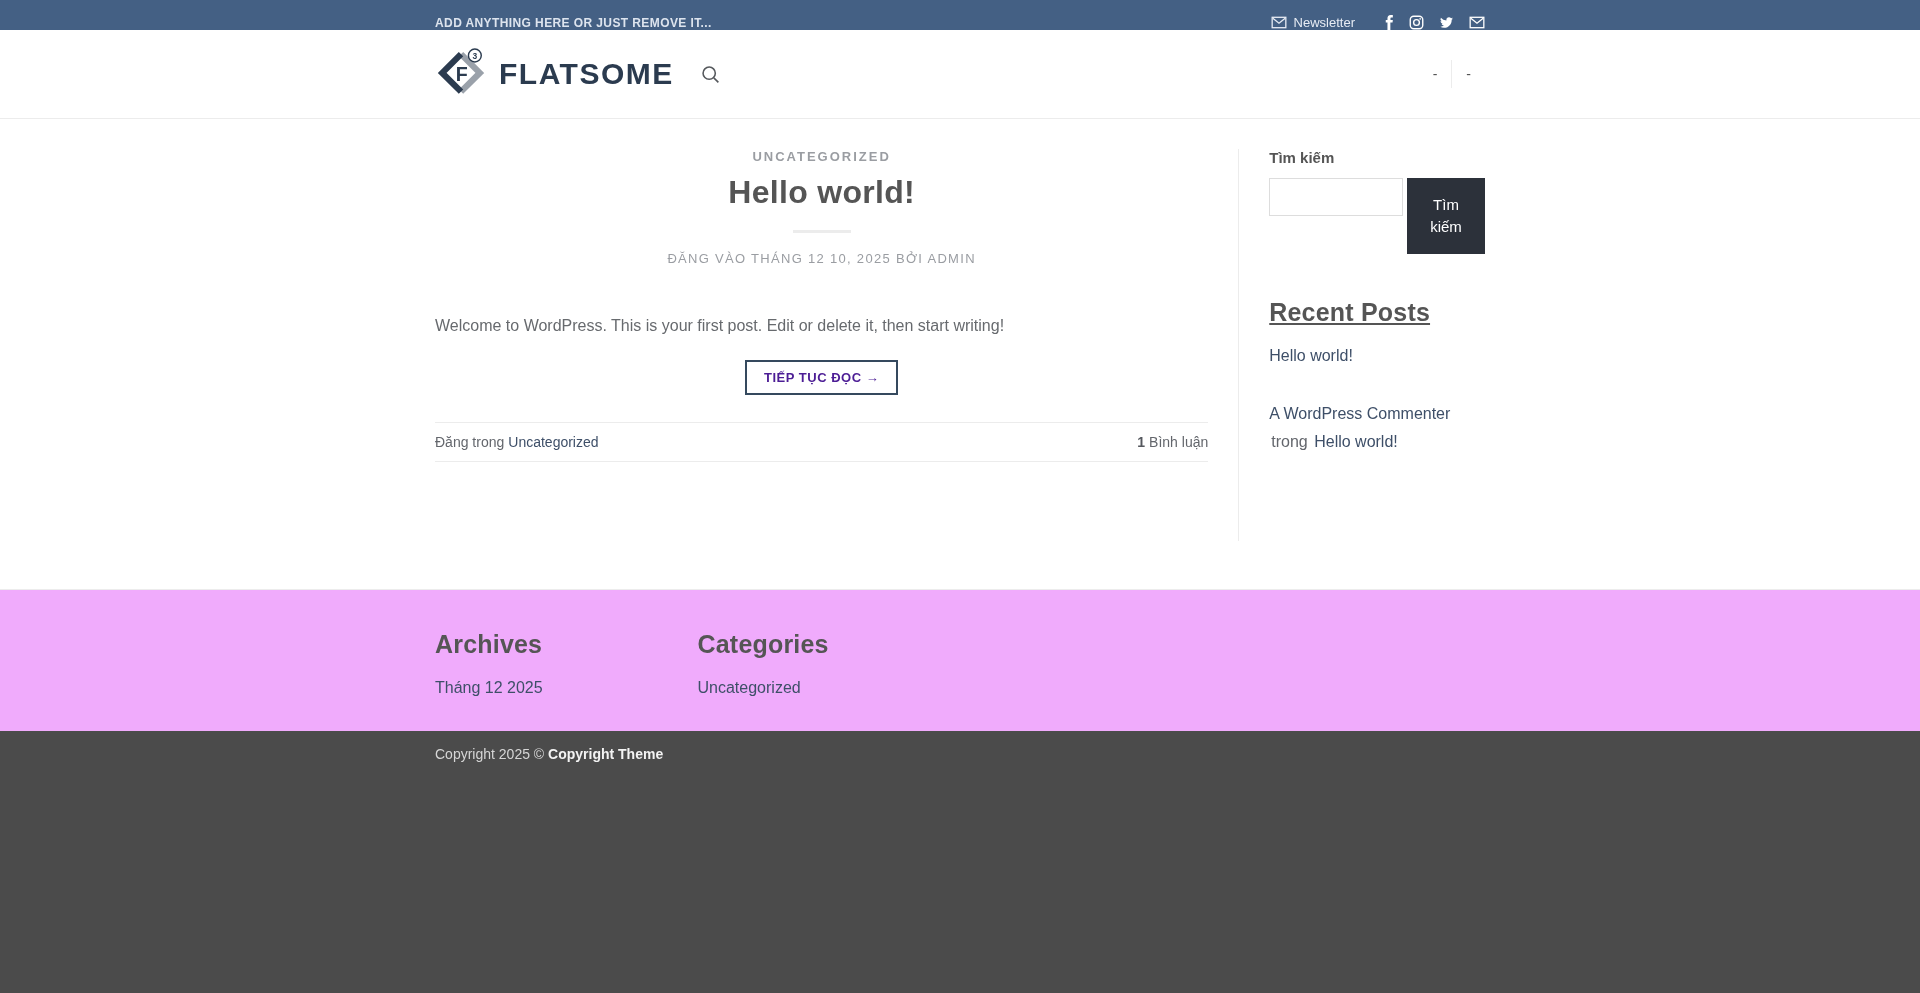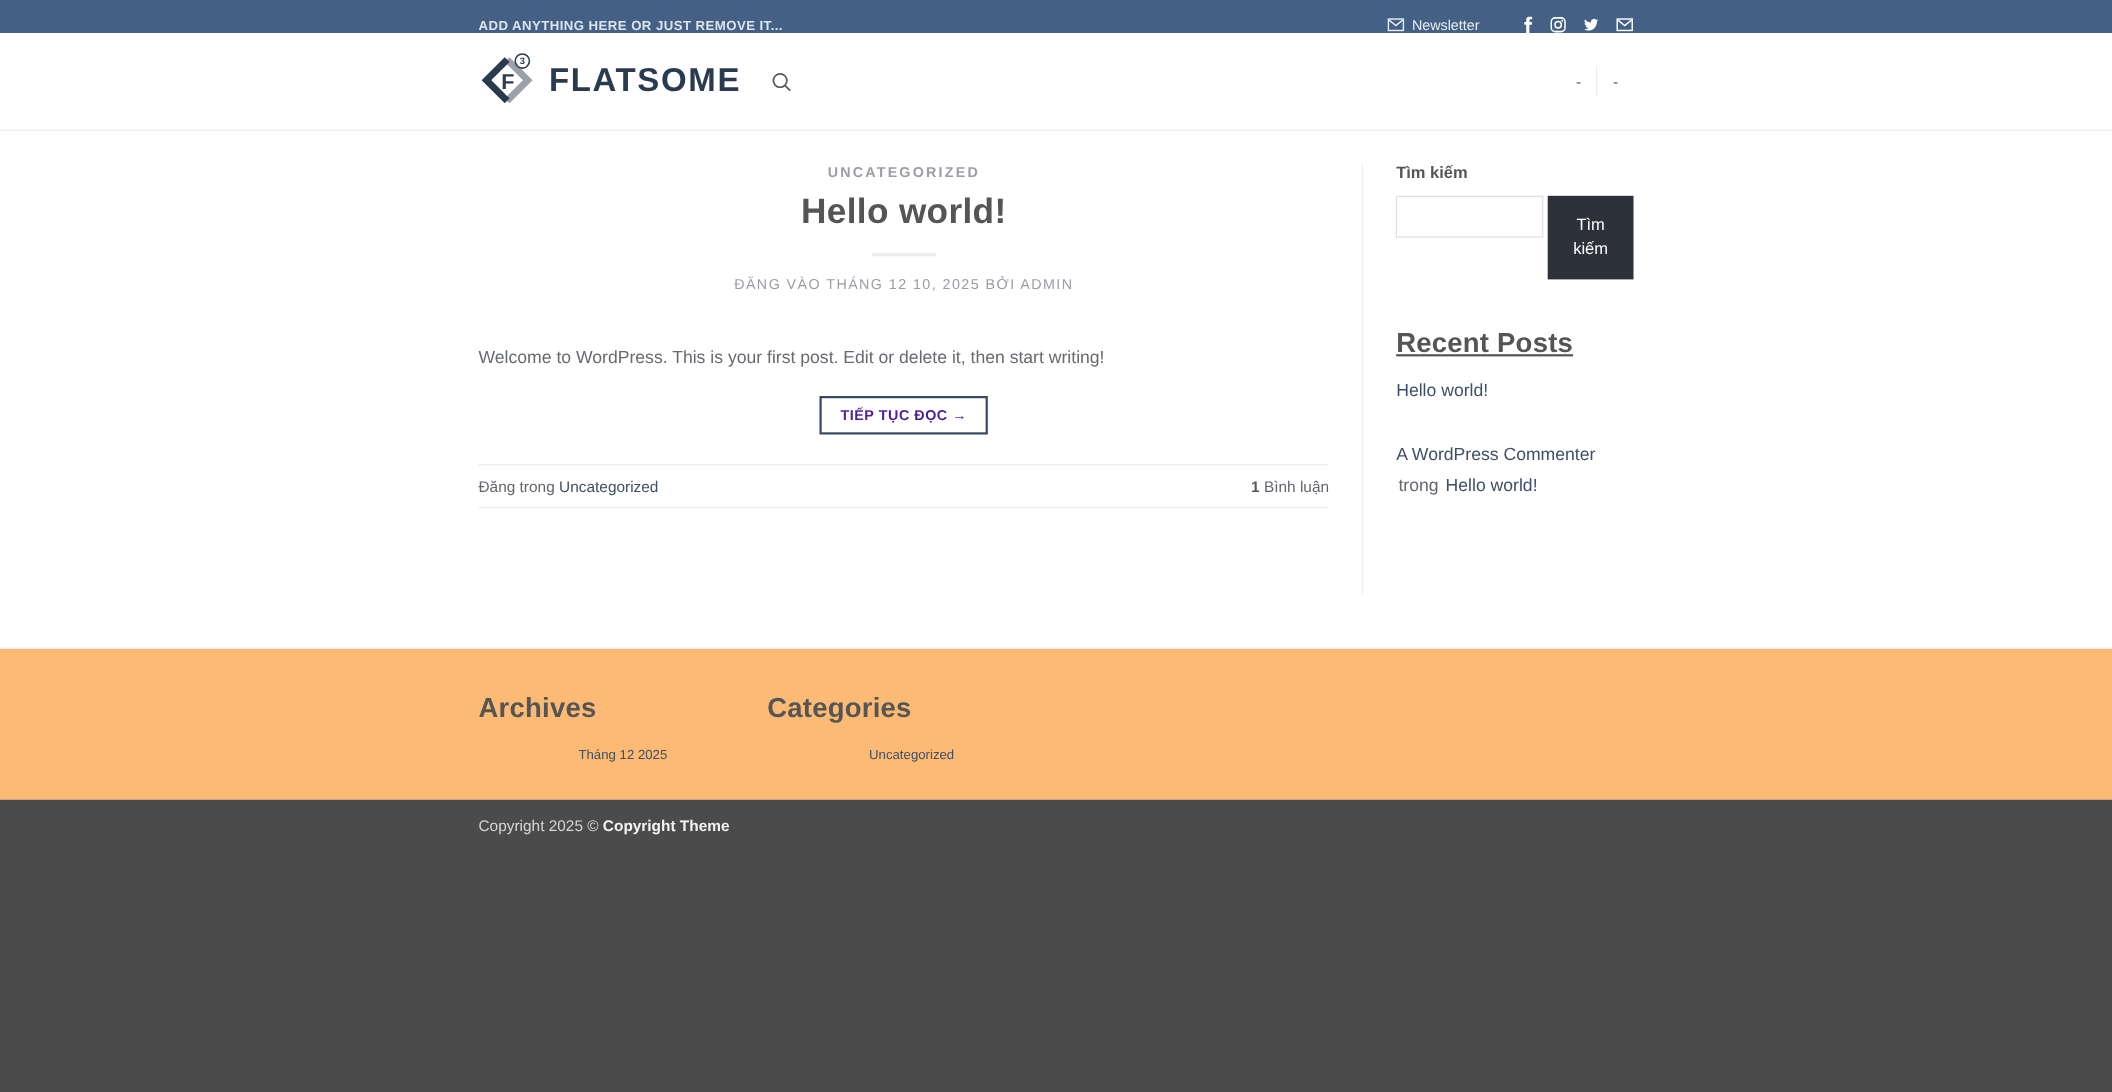"Newsletter" .topbar-right { gap: 26px -> 16px }
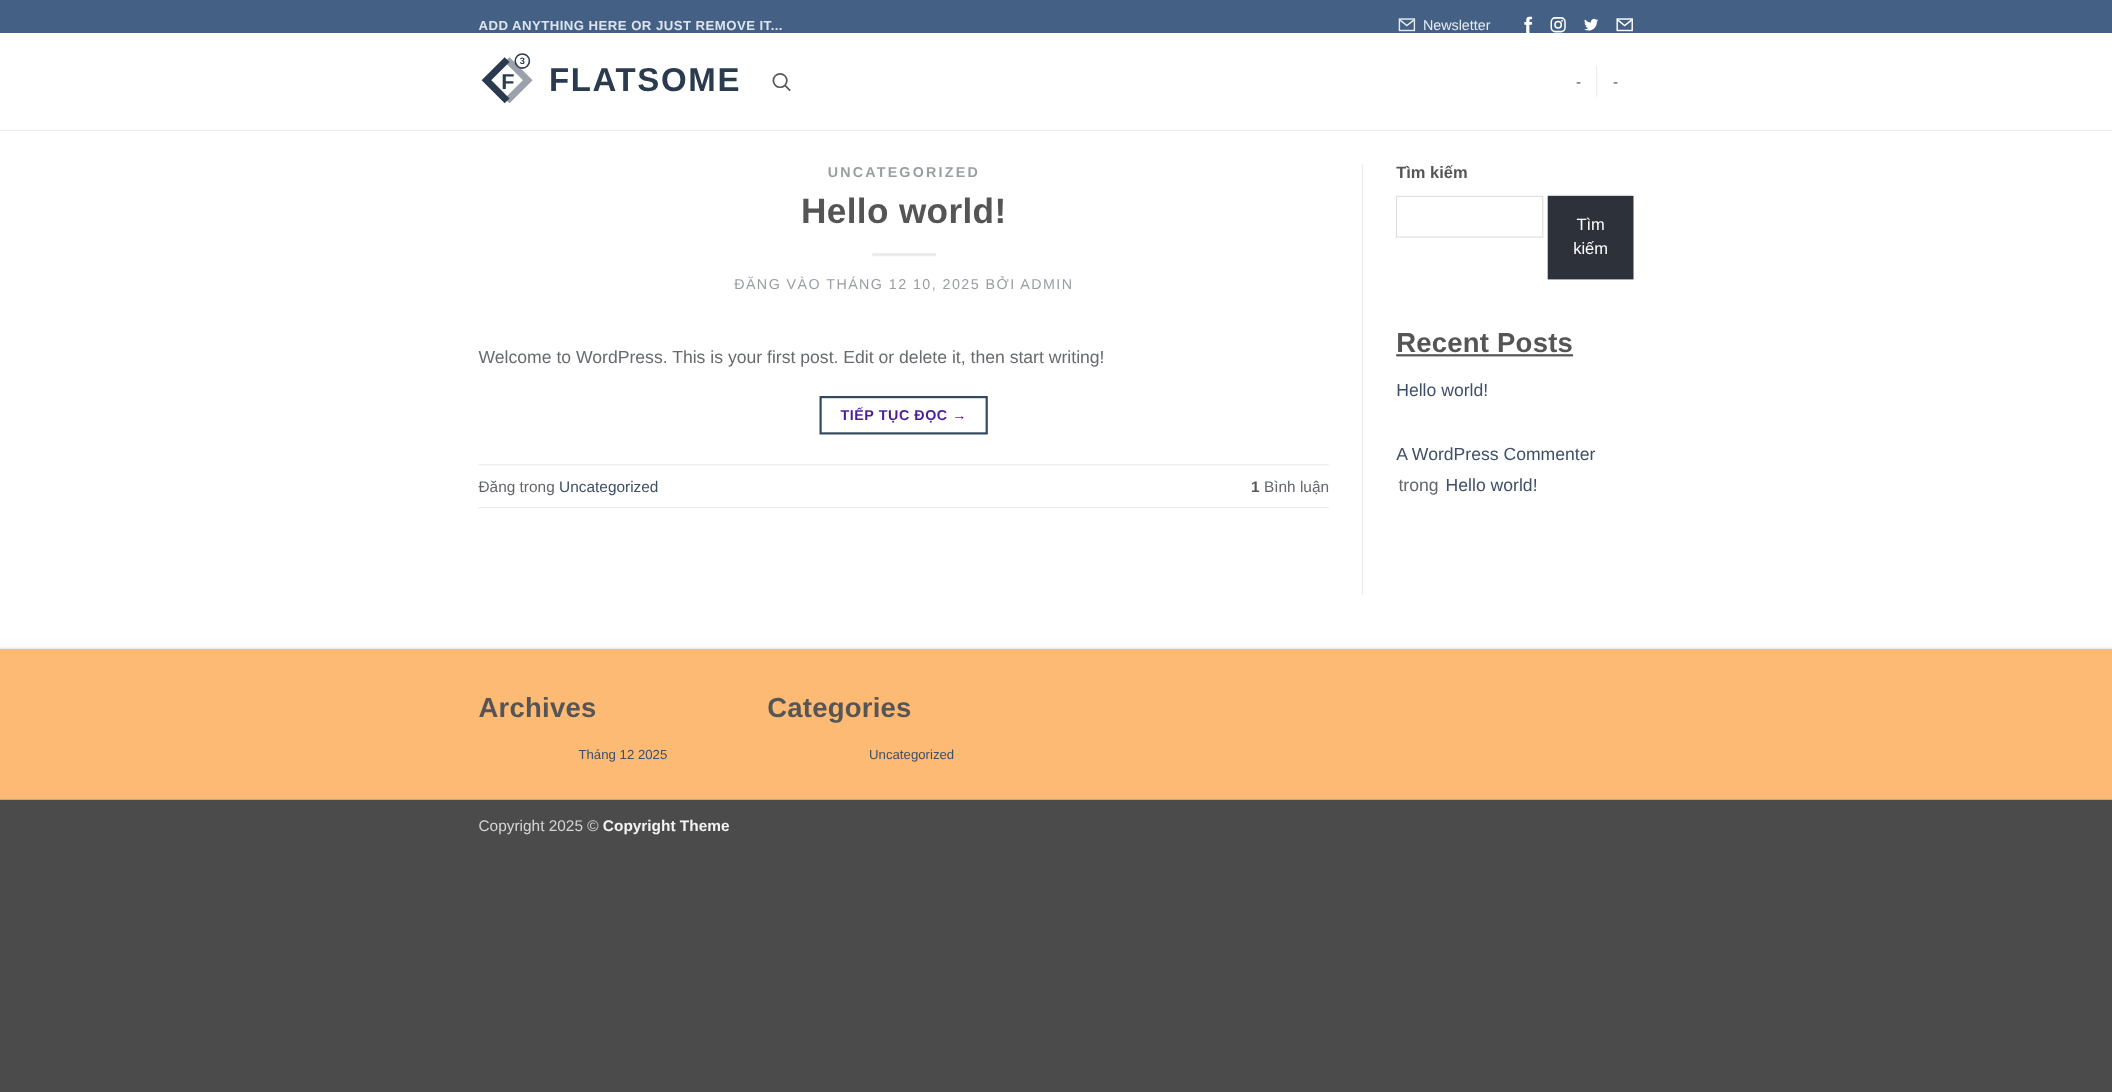"Archives" .footer { background: #fdba74 -> #f0abfc }
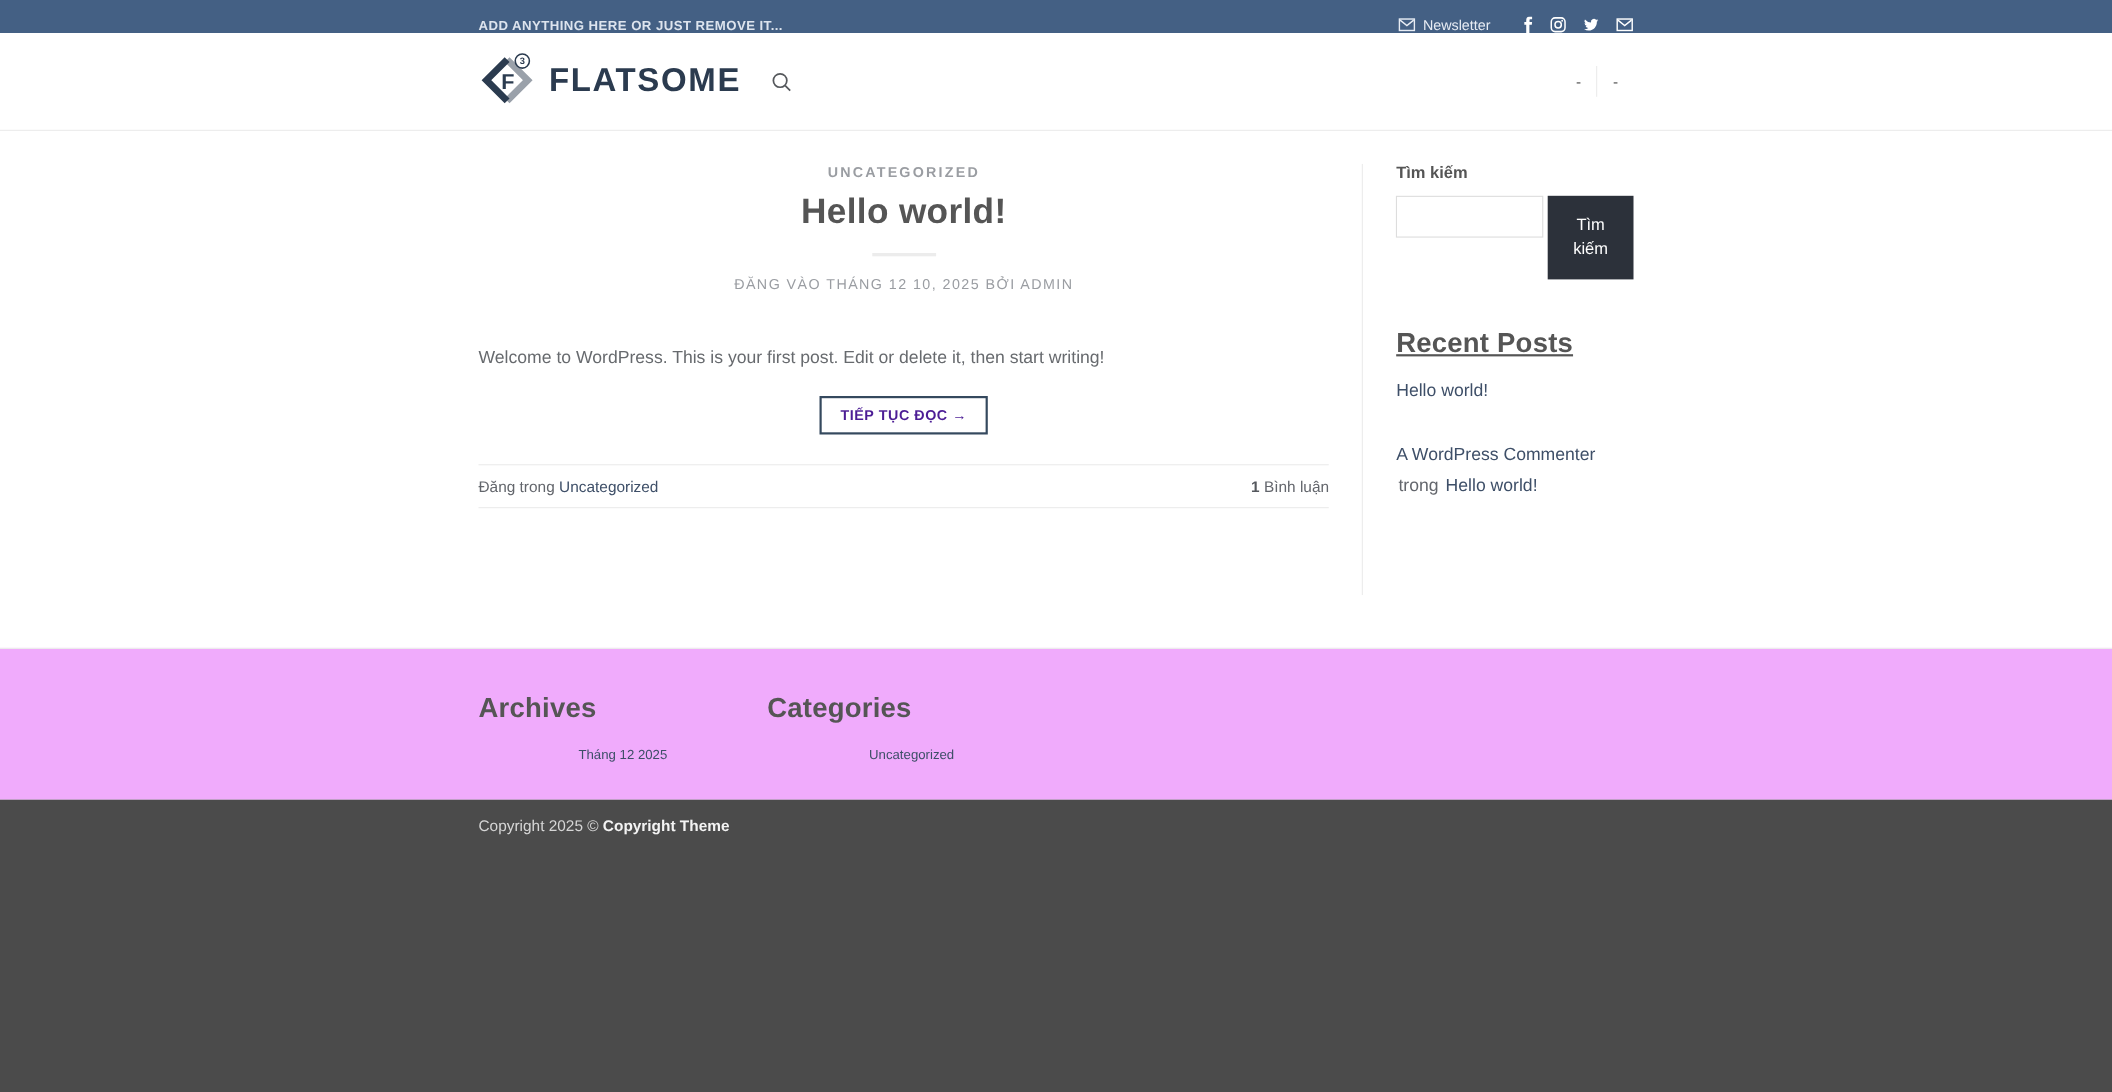"Tháng 12 2025" .footer-list li { font-size: 12px -> 16px; text-align: center -> none }
